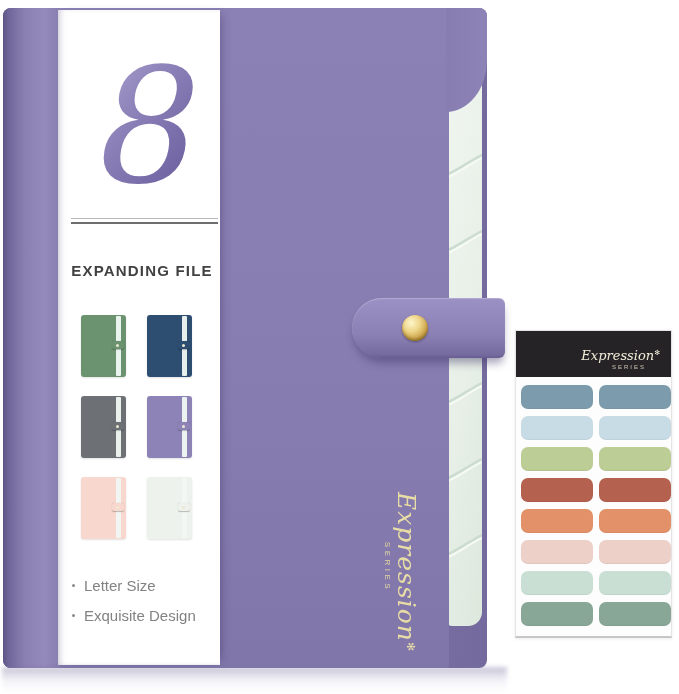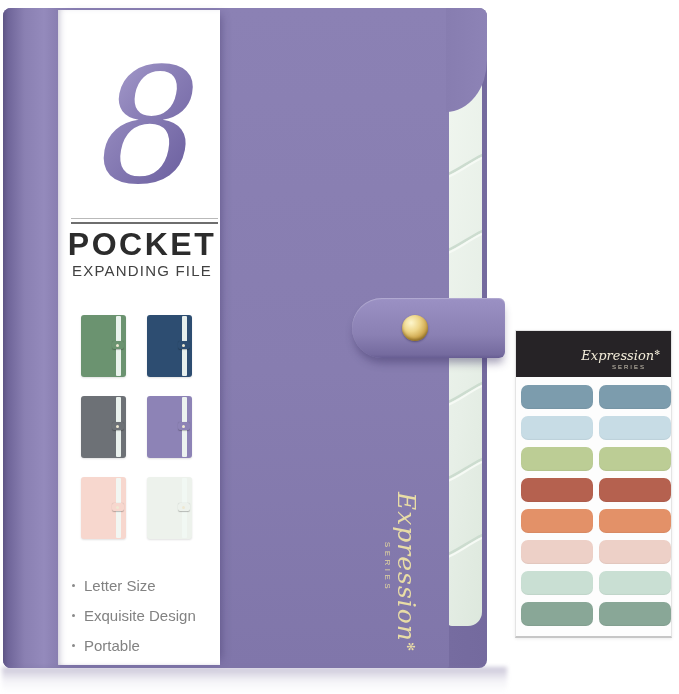"POCKET" div.title { html: <div>POCKET</div> -> none }
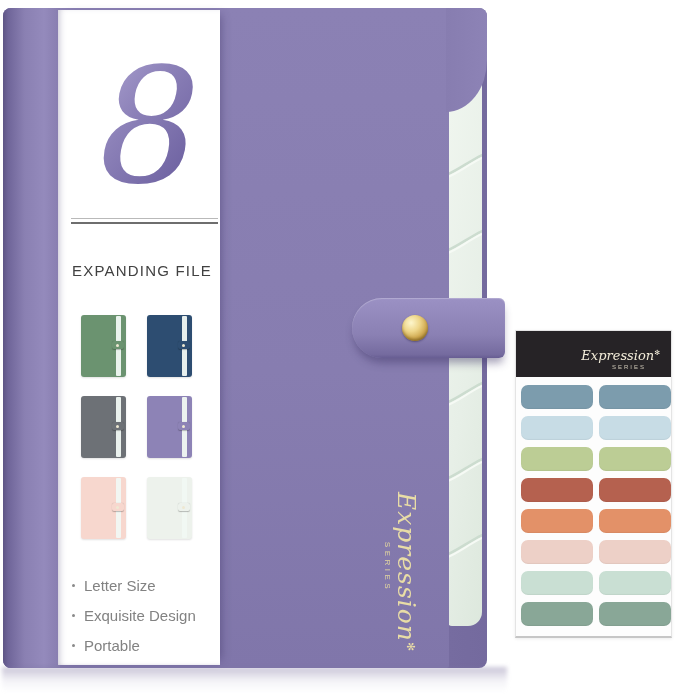"EXPANDING FILE" .subtitle { font-weight: 400 -> 700 }
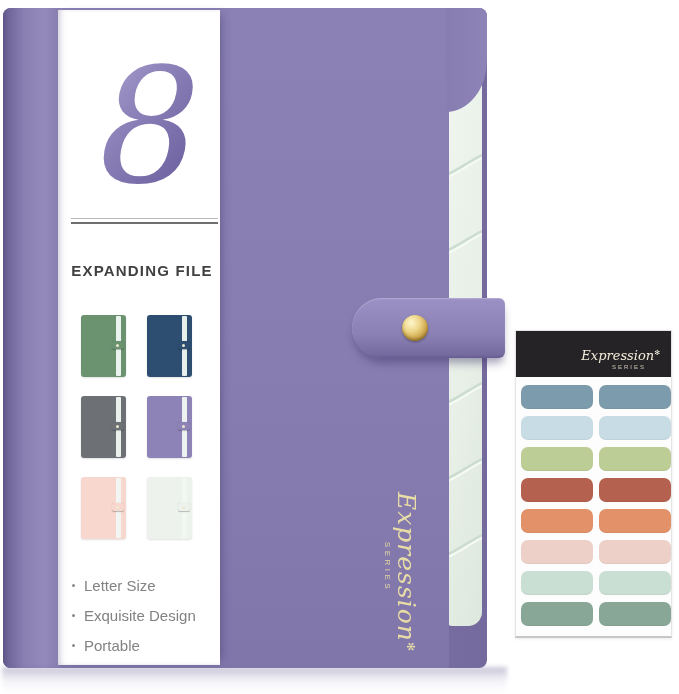"Portable" li { html: <li> <span></span> <span>Portable</span> </li> -> none }
